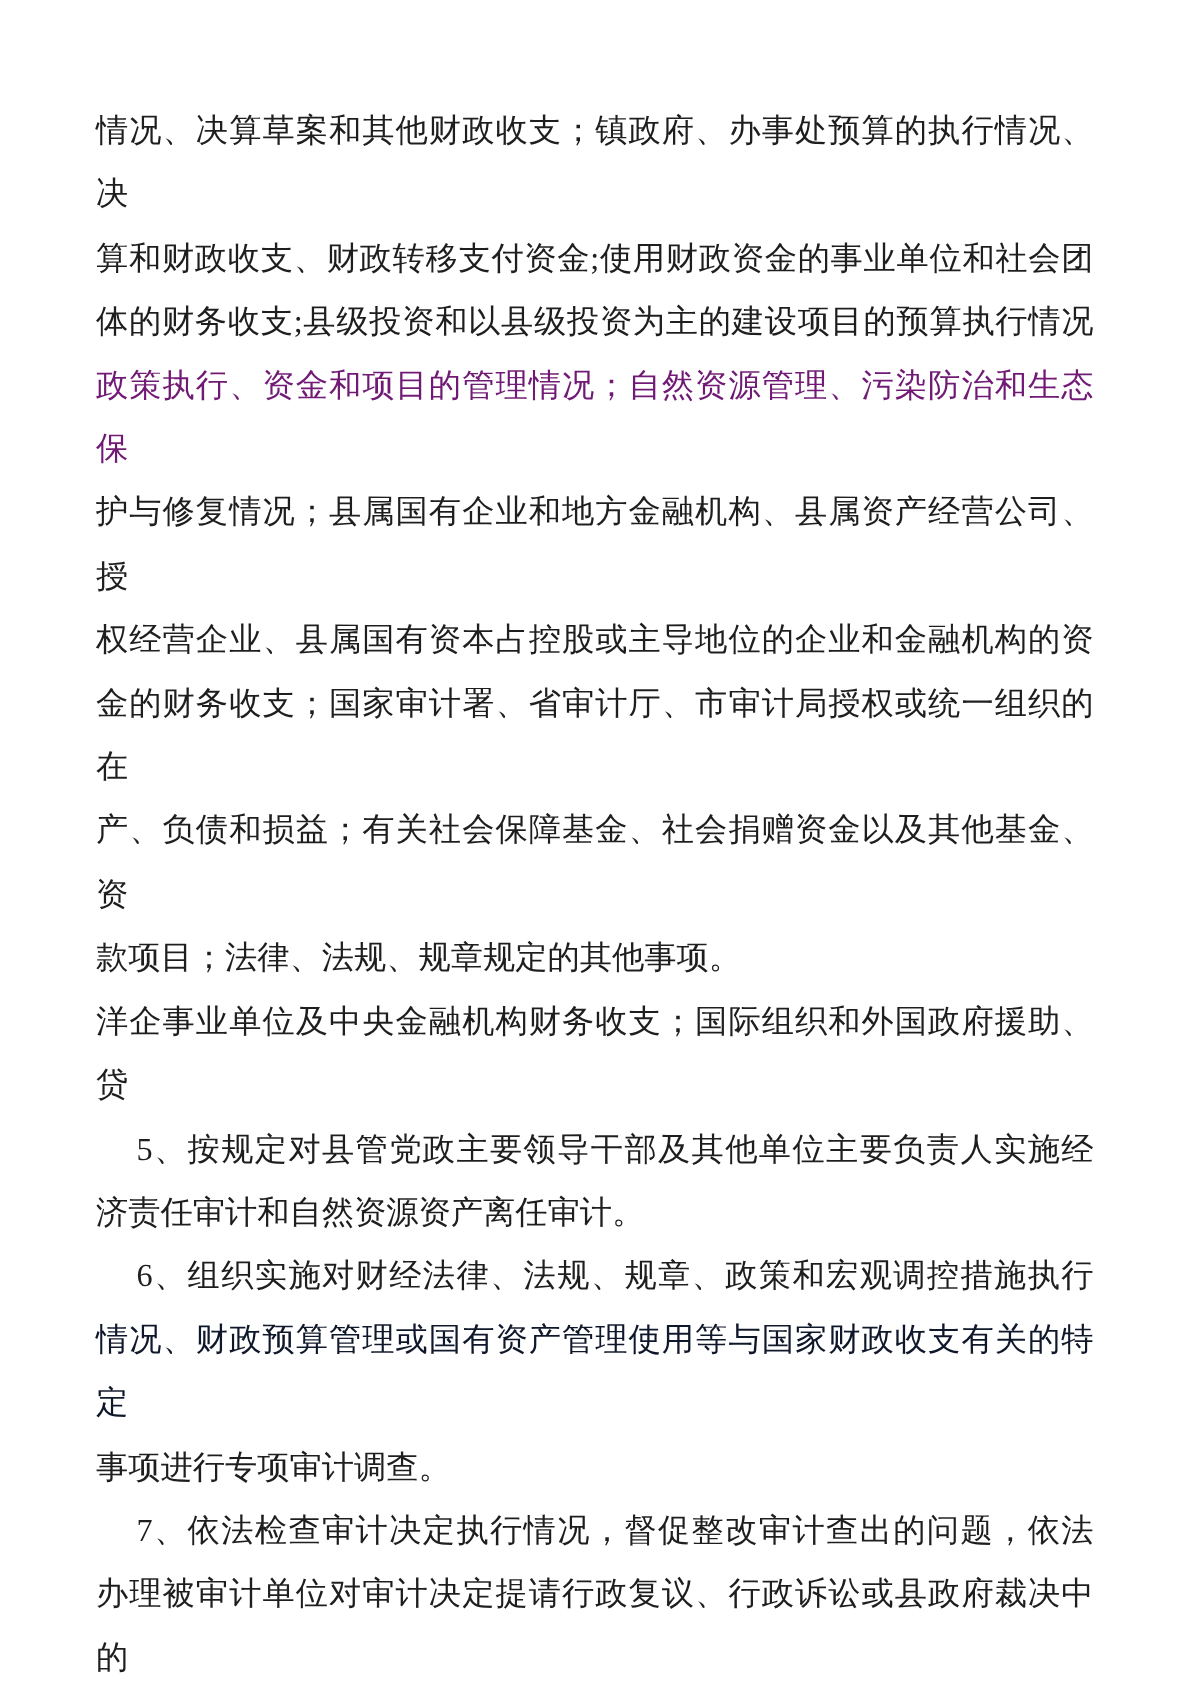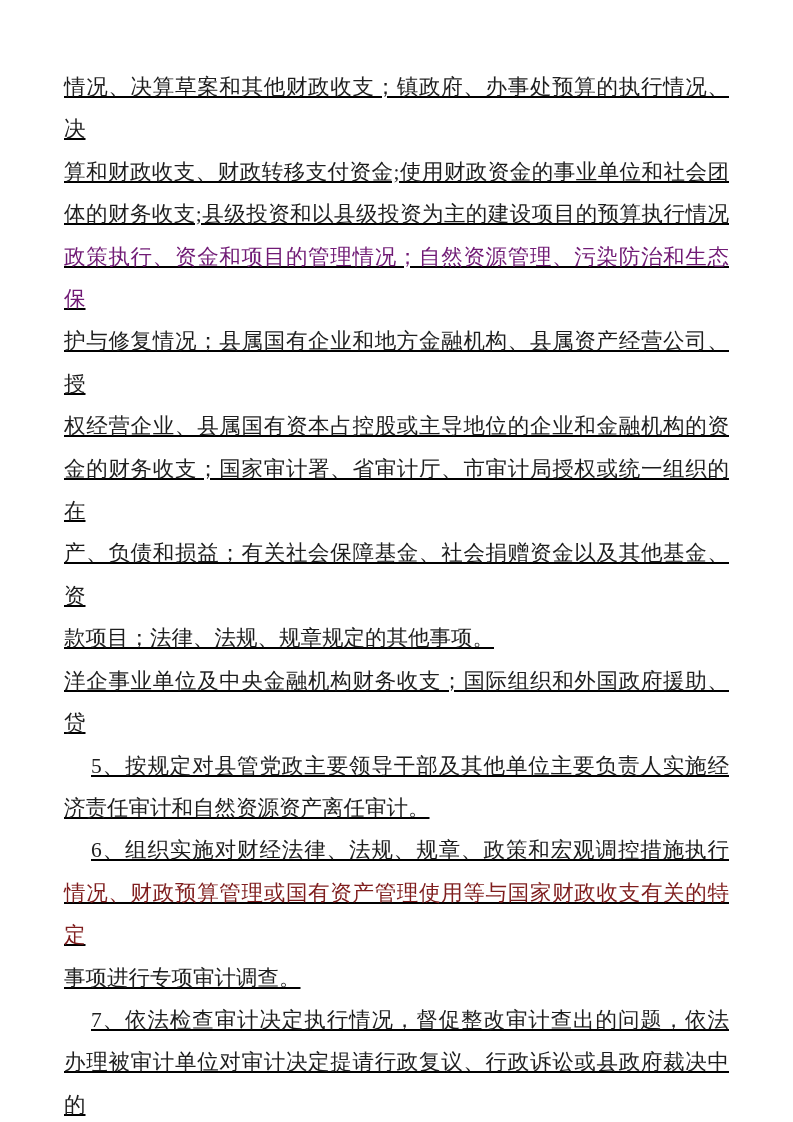"情况、决算草案和其他财政收支；镇政府、办事处预算的执行情况、决" .paragraph { text-decoration: underline -> none }
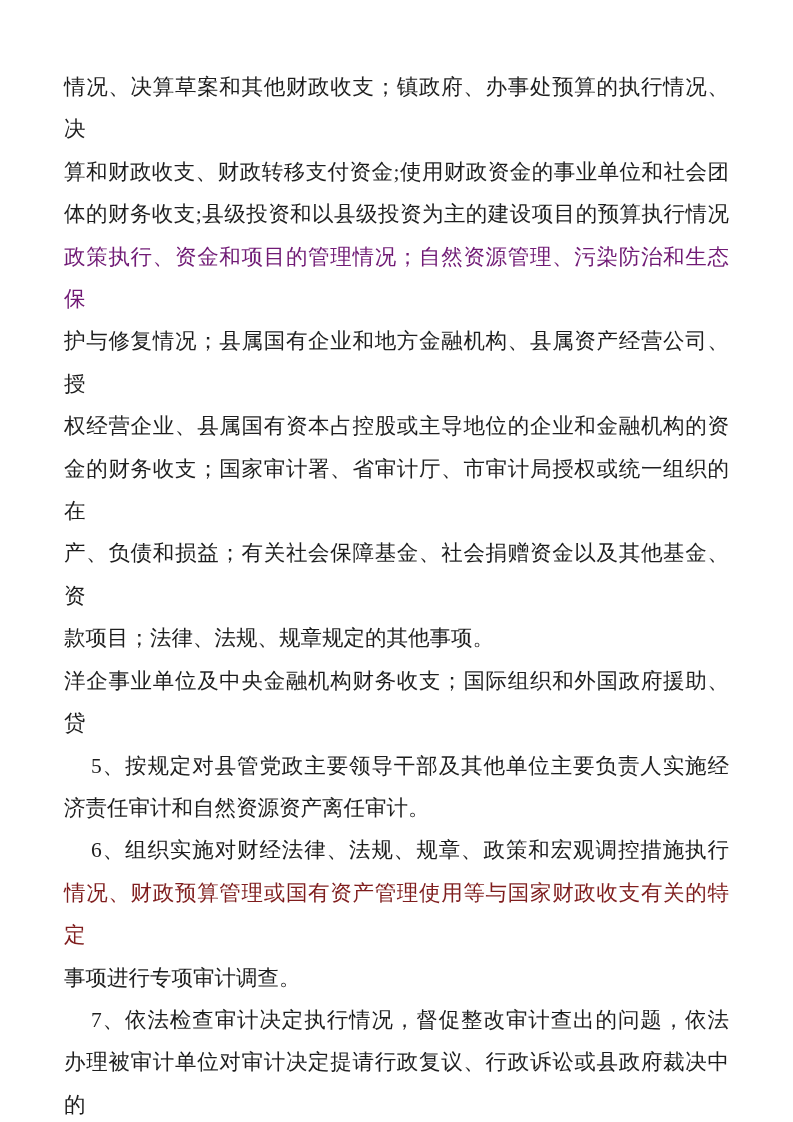"情况、财政预算管理或国有资产管理使用等与国家财政收支有关的特定" div.line { color: #7f1d1d -> #0f172a }
